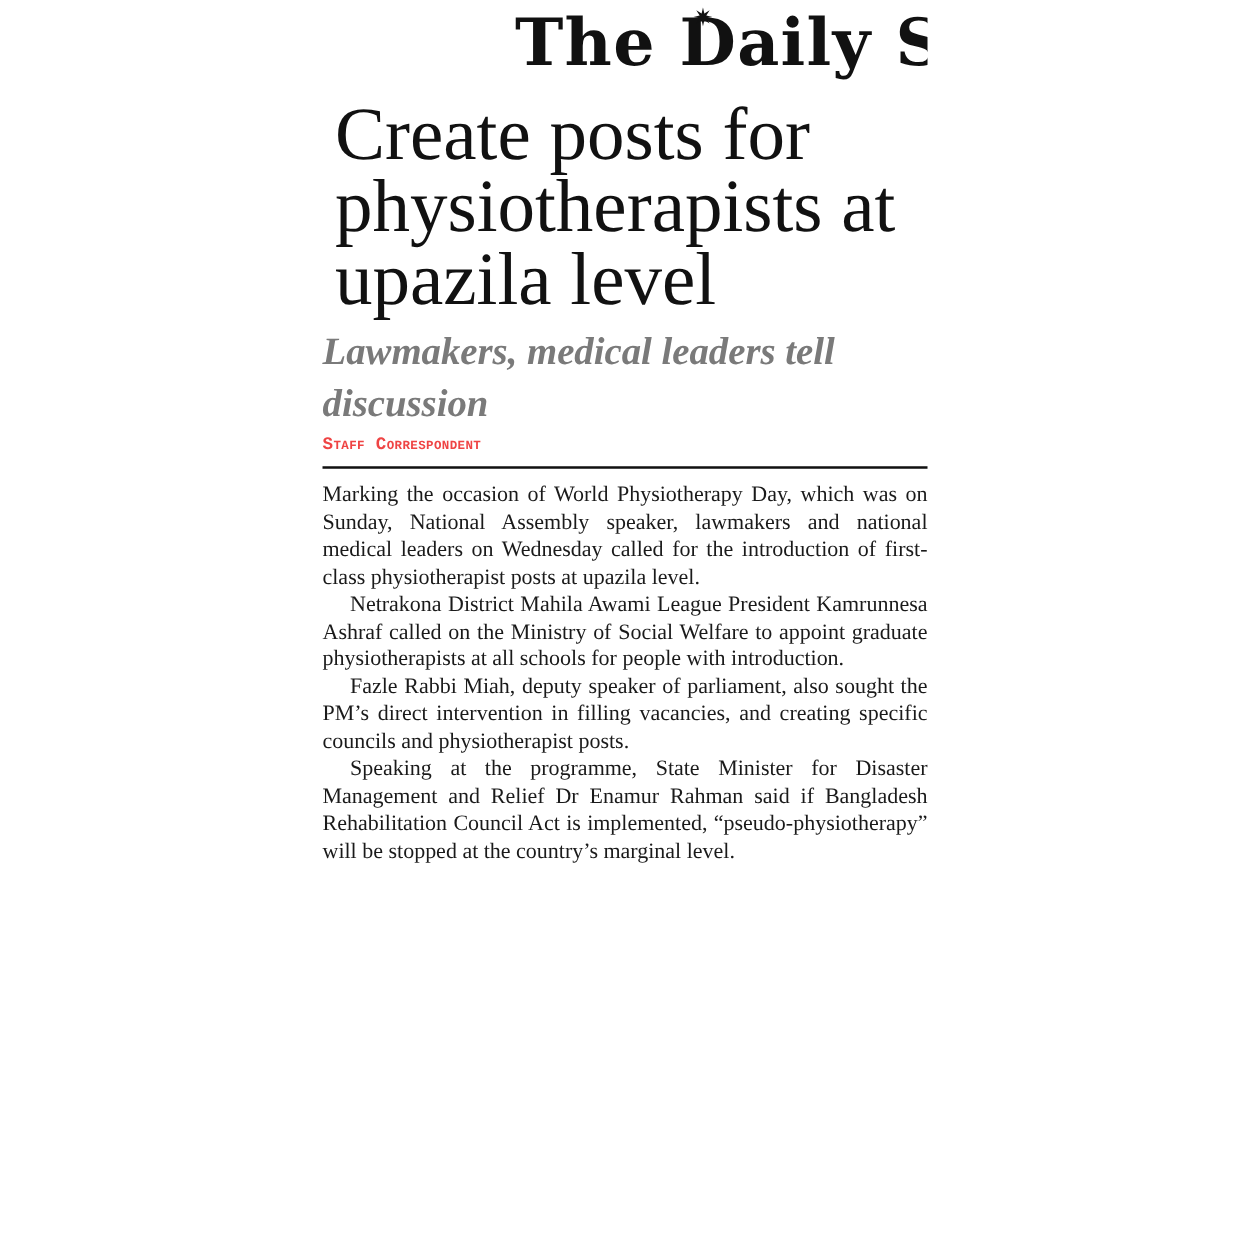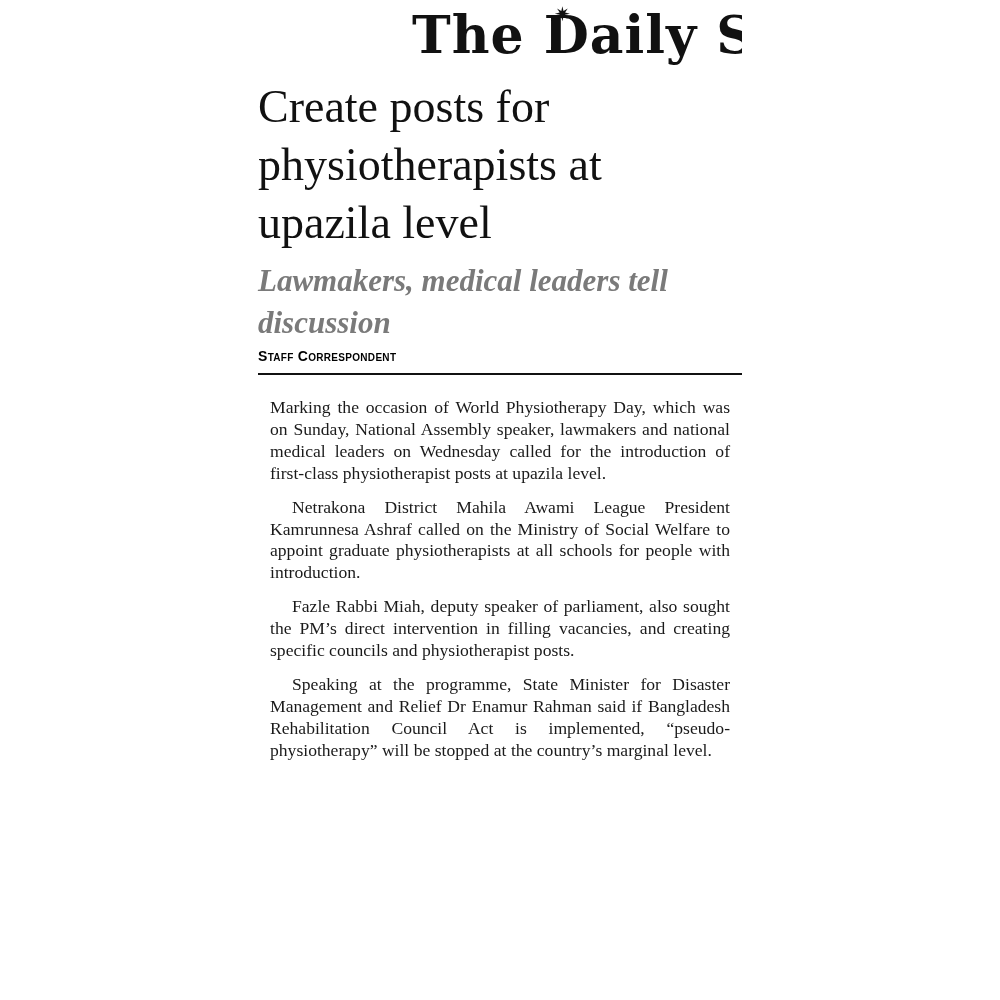"Create posts for physiotherapists at" .headline { font-size: 46px -> 60px; left: 258px -> 268px }
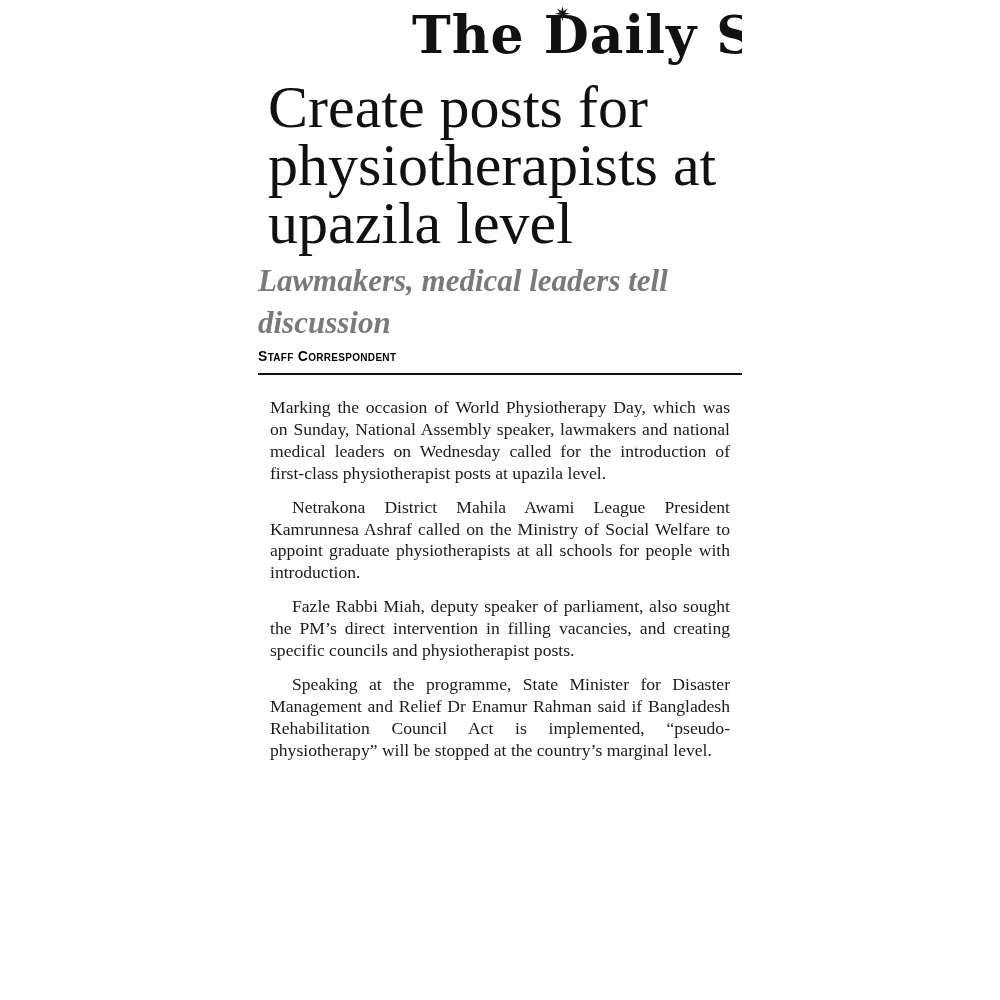"Staff Correspondent" .byline { color: #000000 -> #ef4444; font-family: Liberation Sans, sans-serif -> Liberation Mono, monospace }
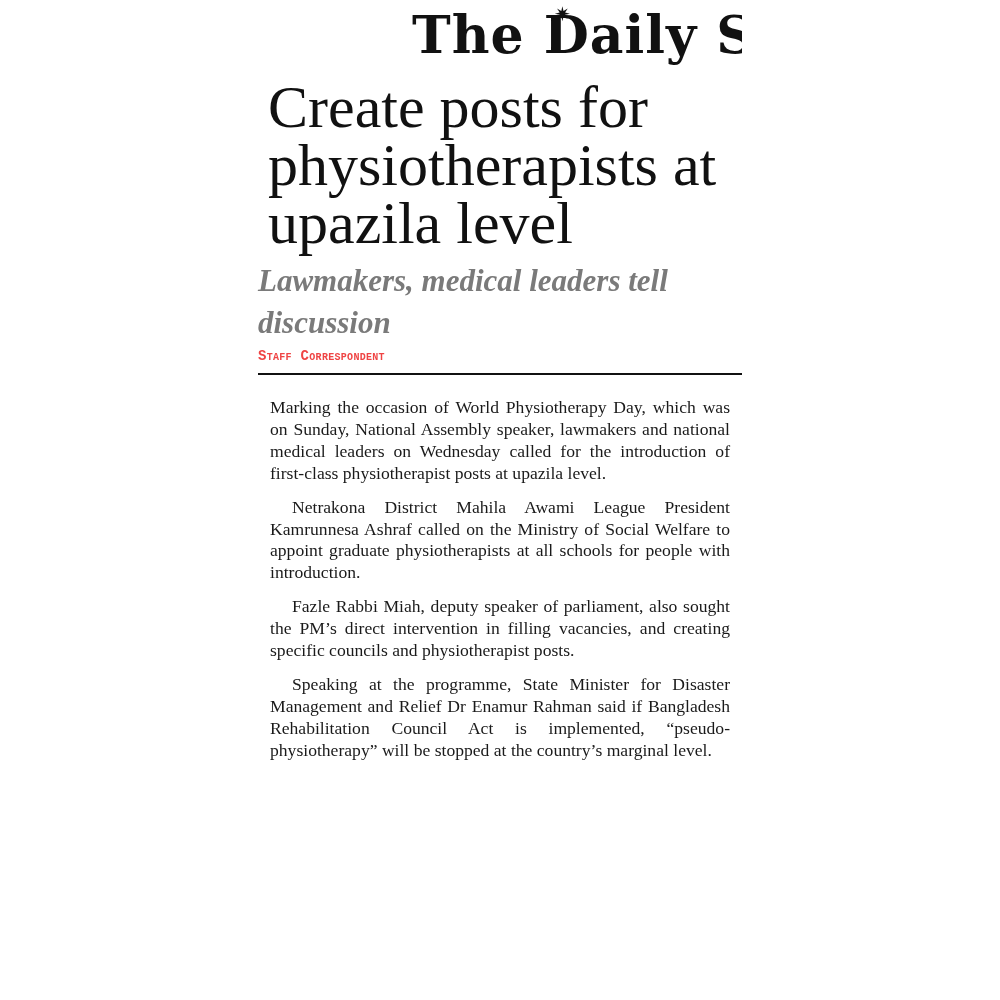"Marking the occasion of World" .body p { margin: 12px -> 0 }
